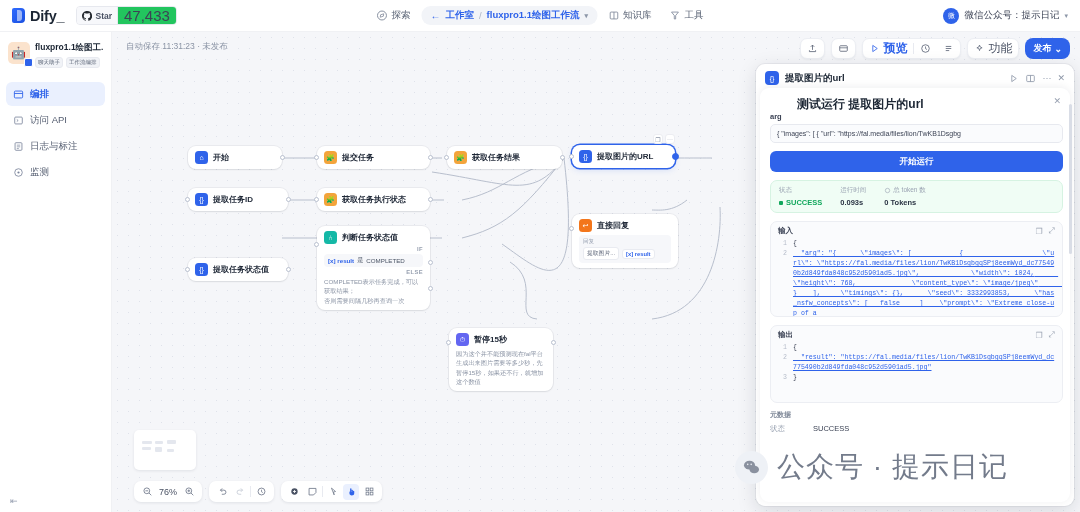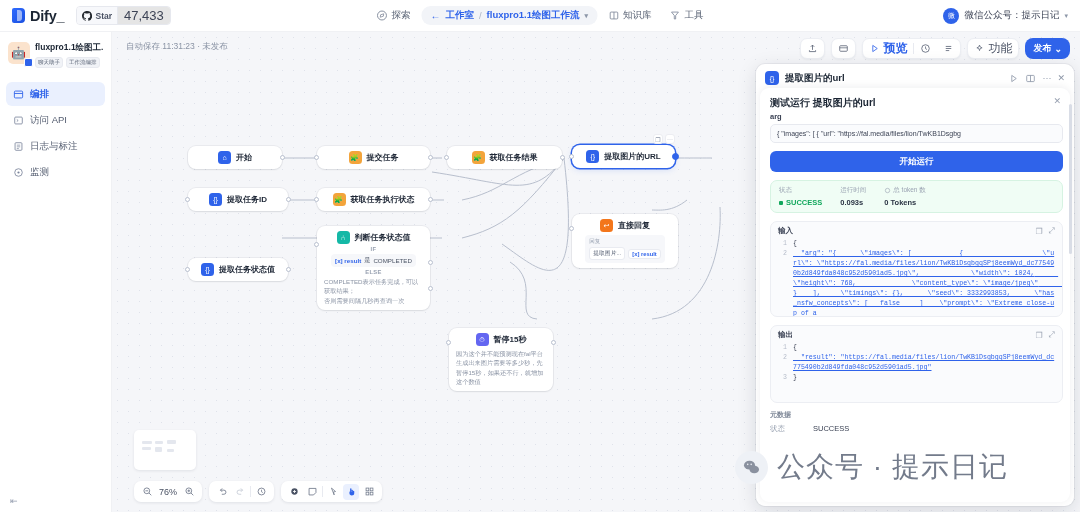"47,433" .star-count { background: #e5e5e5 -> #22c55e; font-size: 13px -> 15px }
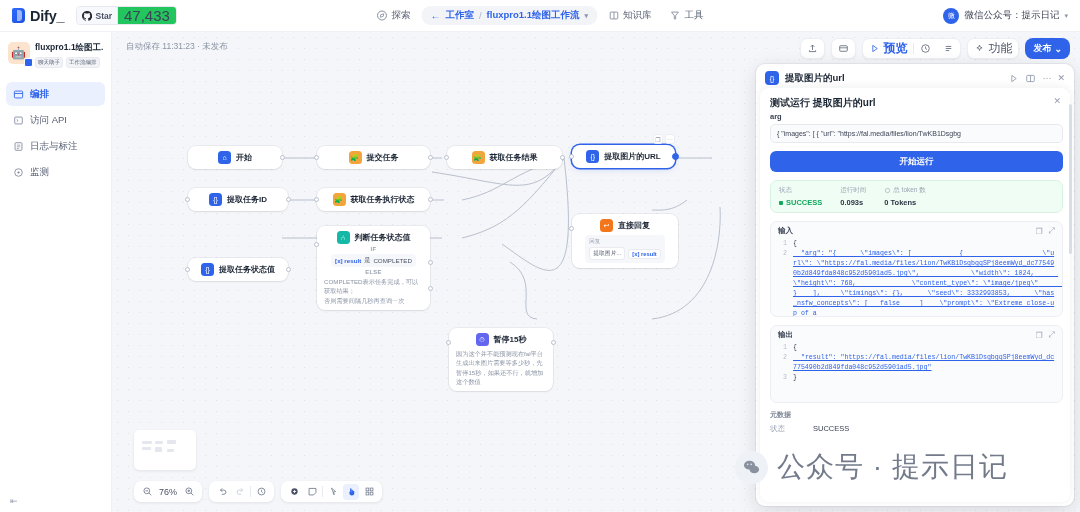"测试运行 提取图片的url" .rs-title { font-size: 10px -> 12px; margin-left: none -> 27px }
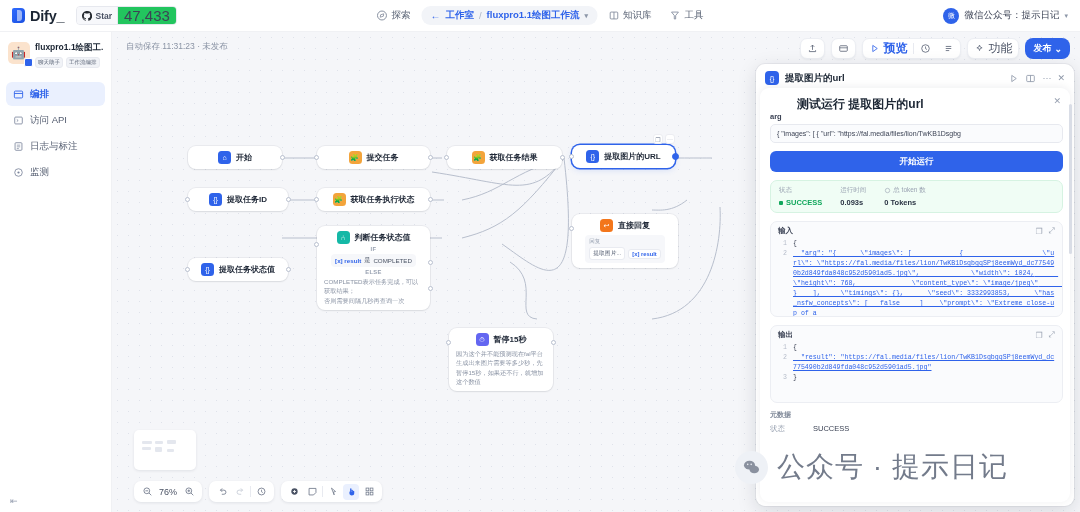"开始" .node { align-items: center -> none }
